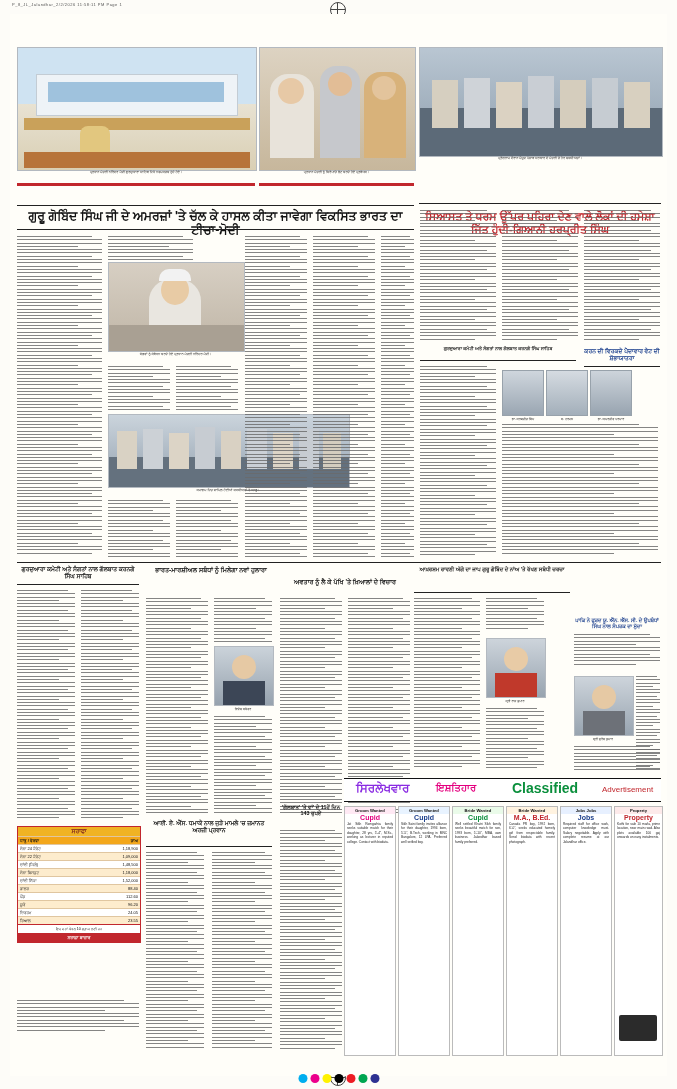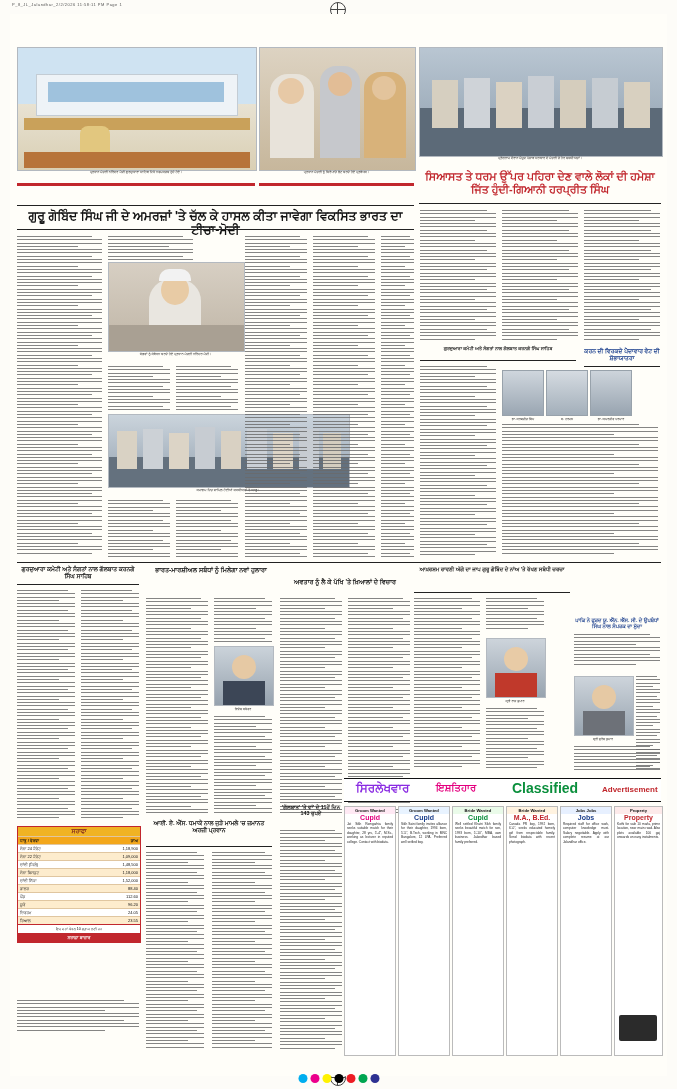"ਸਿਆਸਤ ਤੇ ਧਰਮ ਉੱਪਰ ਪਹਿਰਾ" .hl-red { margin-top: none -> 40px }
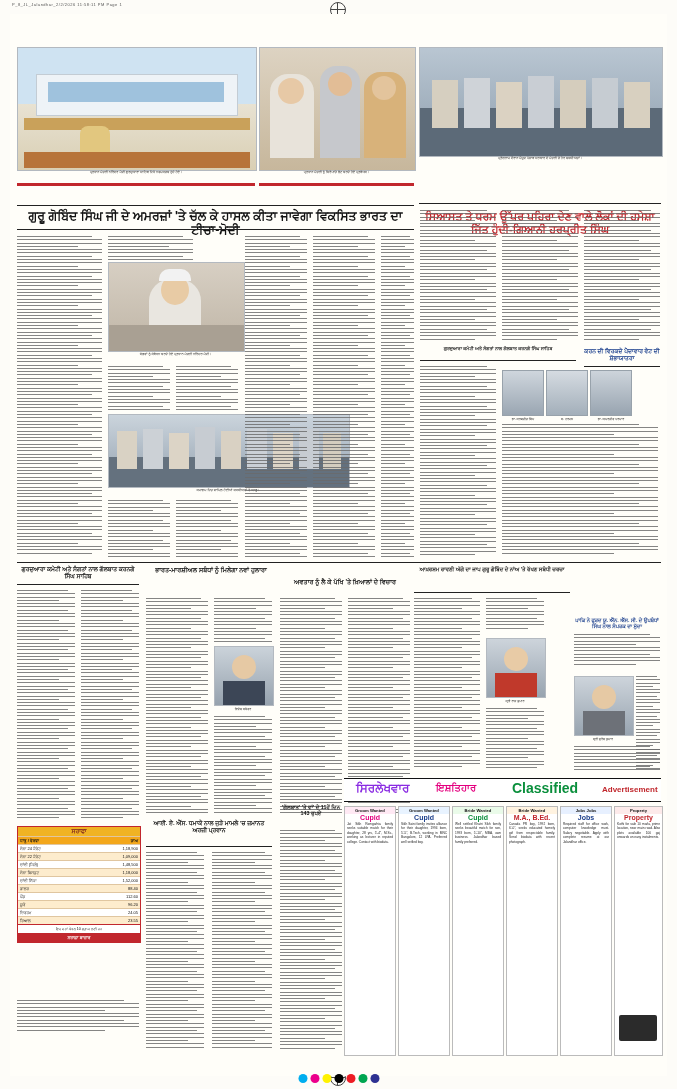"Advertisement" div { font-weight: bold -> normal }
